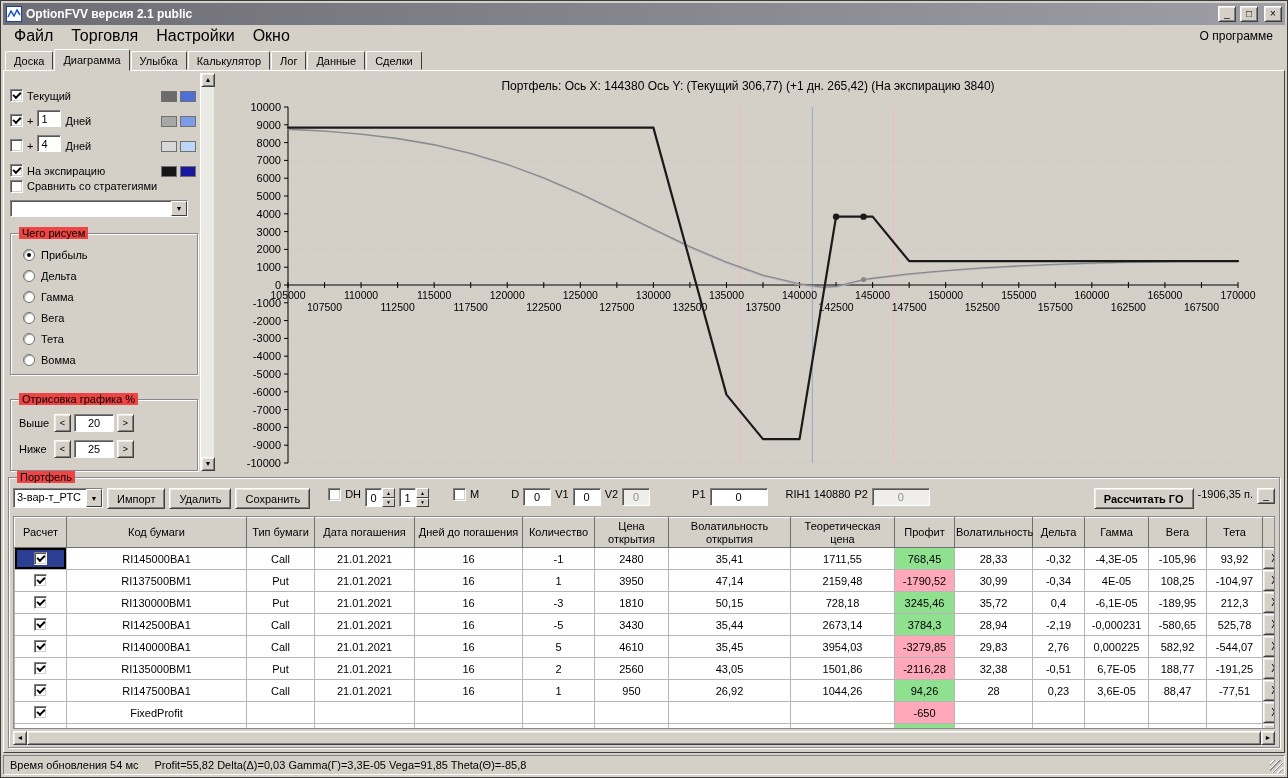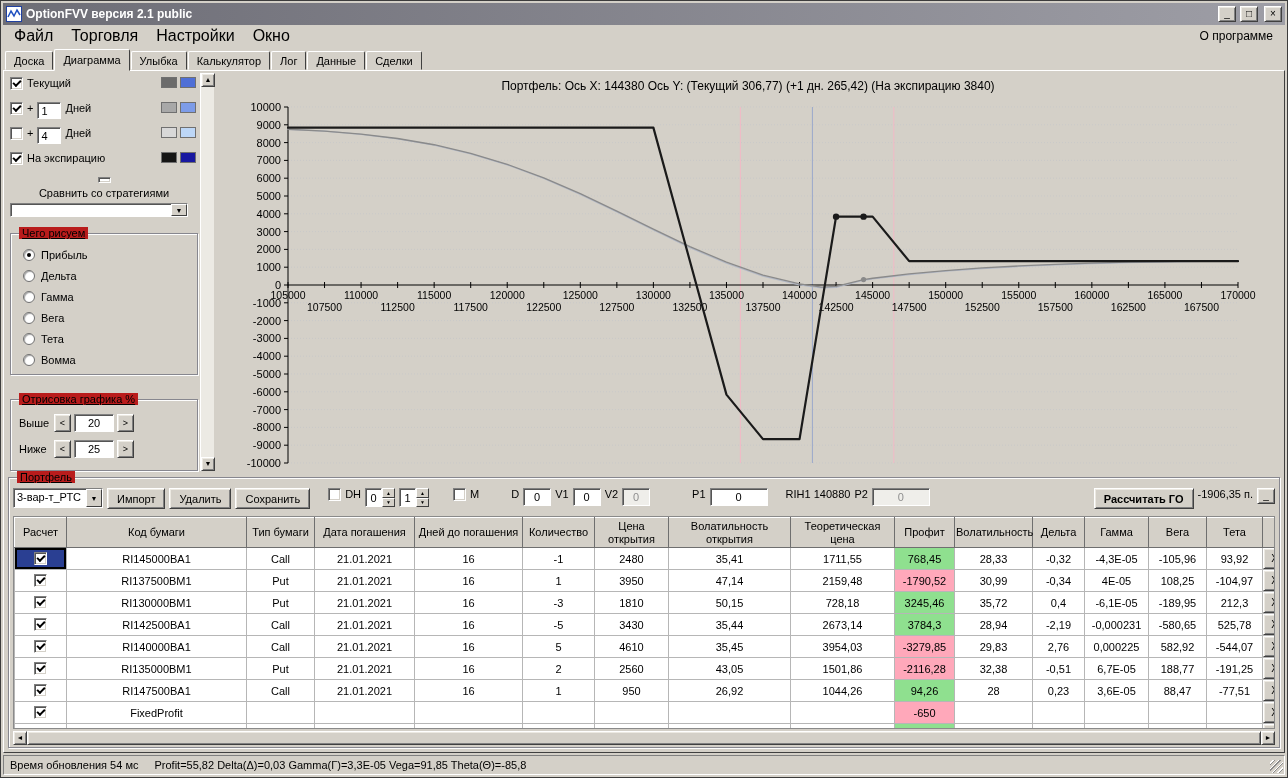"Текущий" .toggle-row { align-items: flex-start -> flex-end }
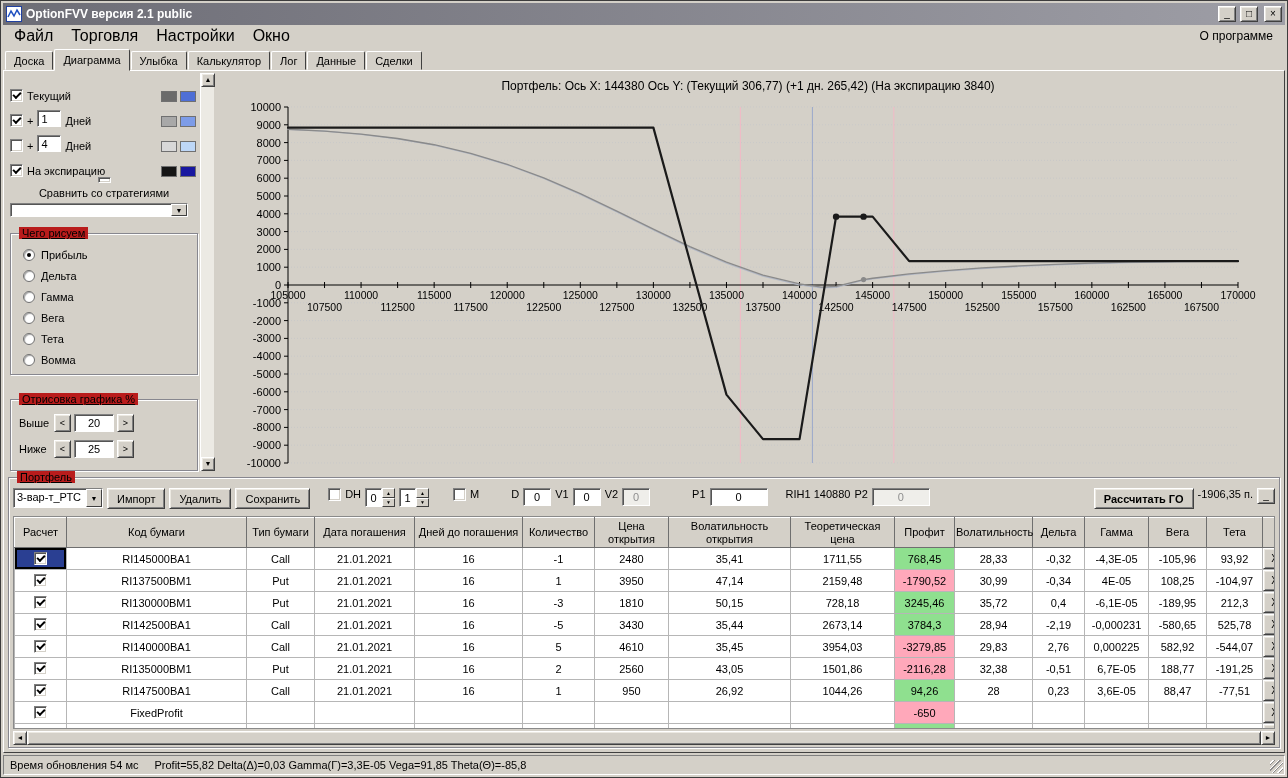"Сравнить со стратегиями" .compare-row { flex-direction: column -> none }
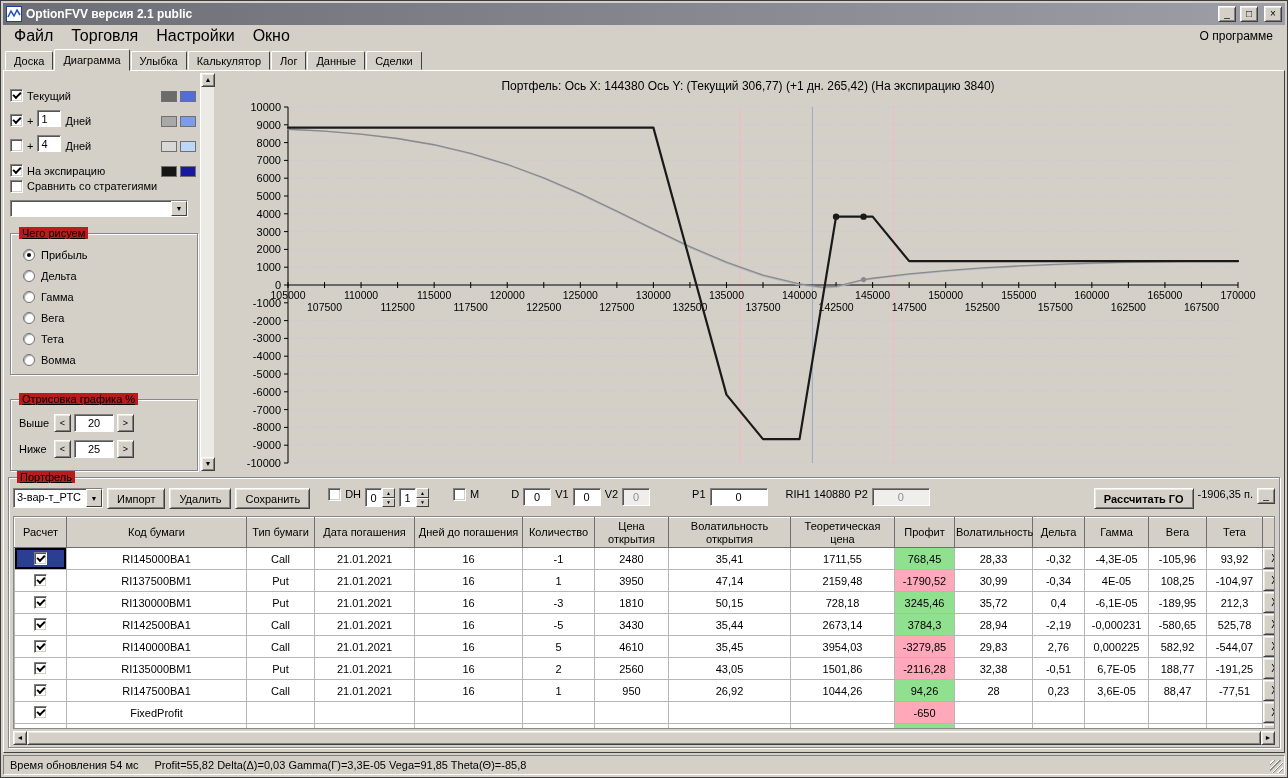"Чего рисуем" .group-title { background: #b91c1c -> #ef4444; text-decoration: underline -> none }
